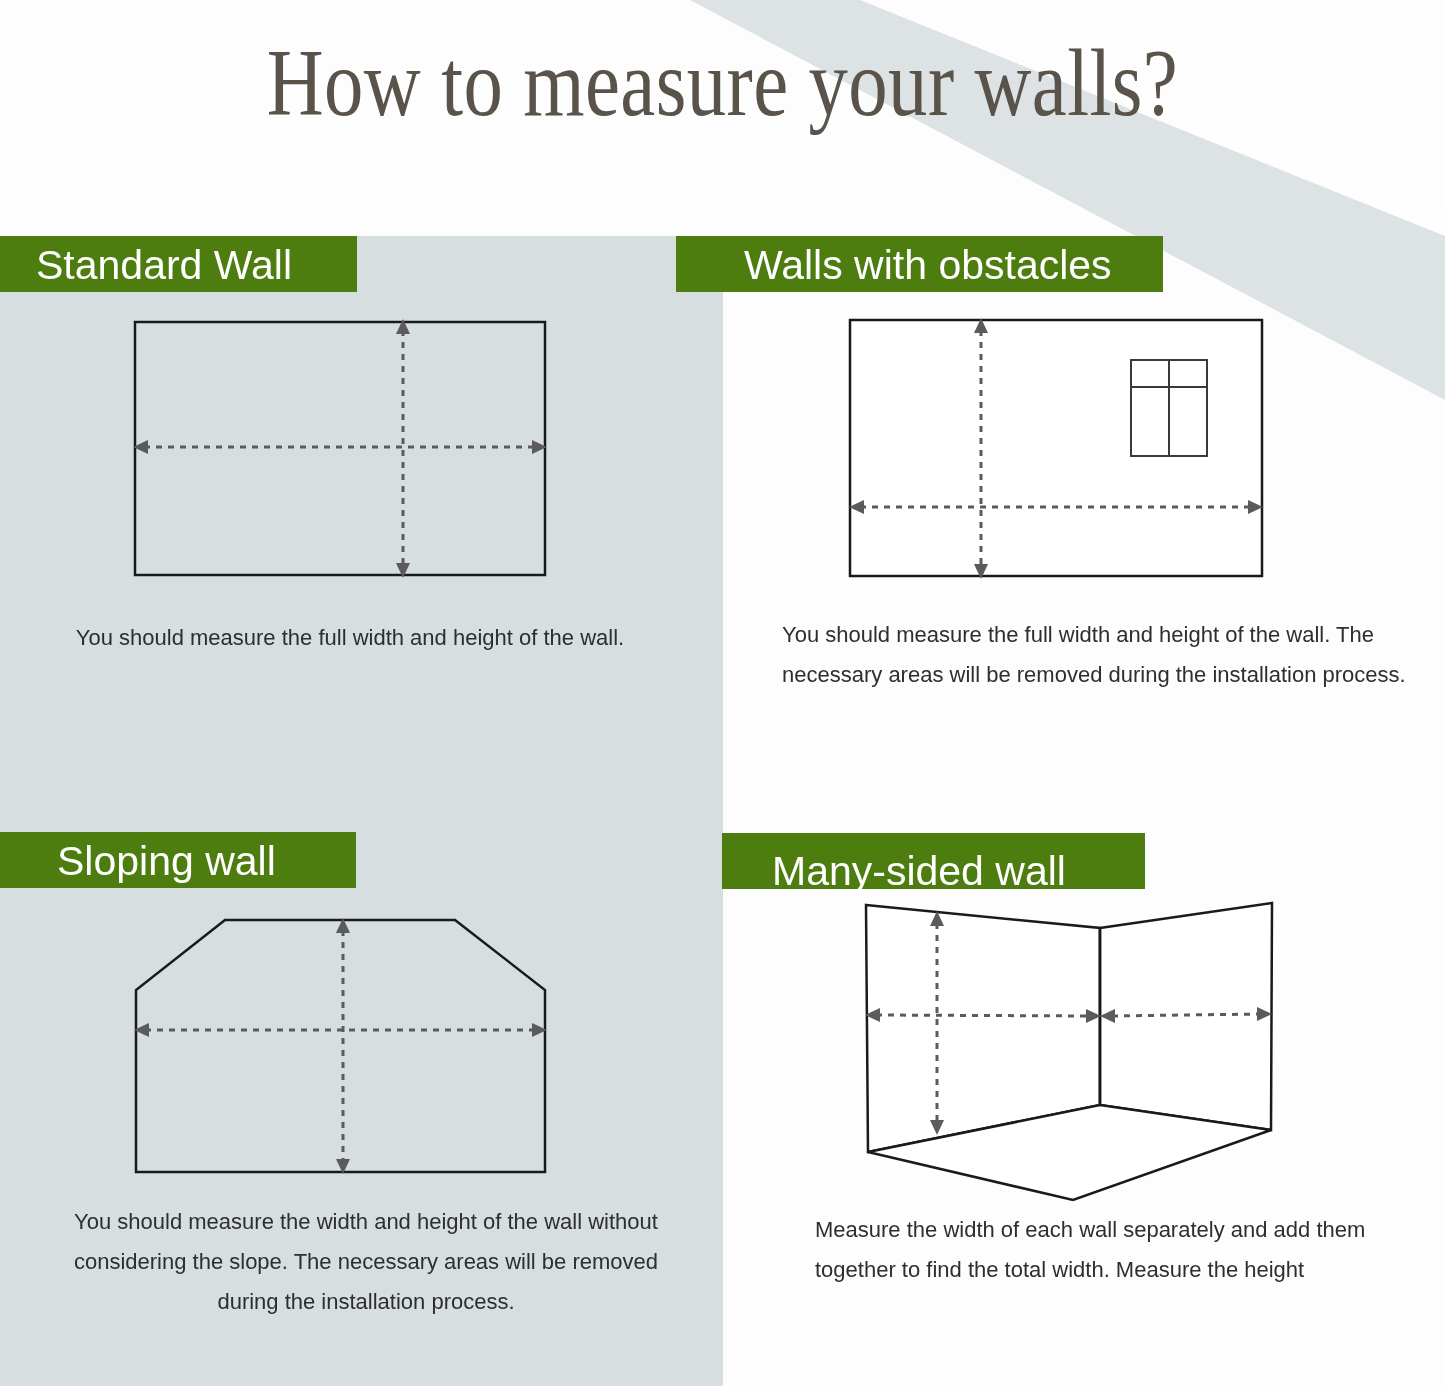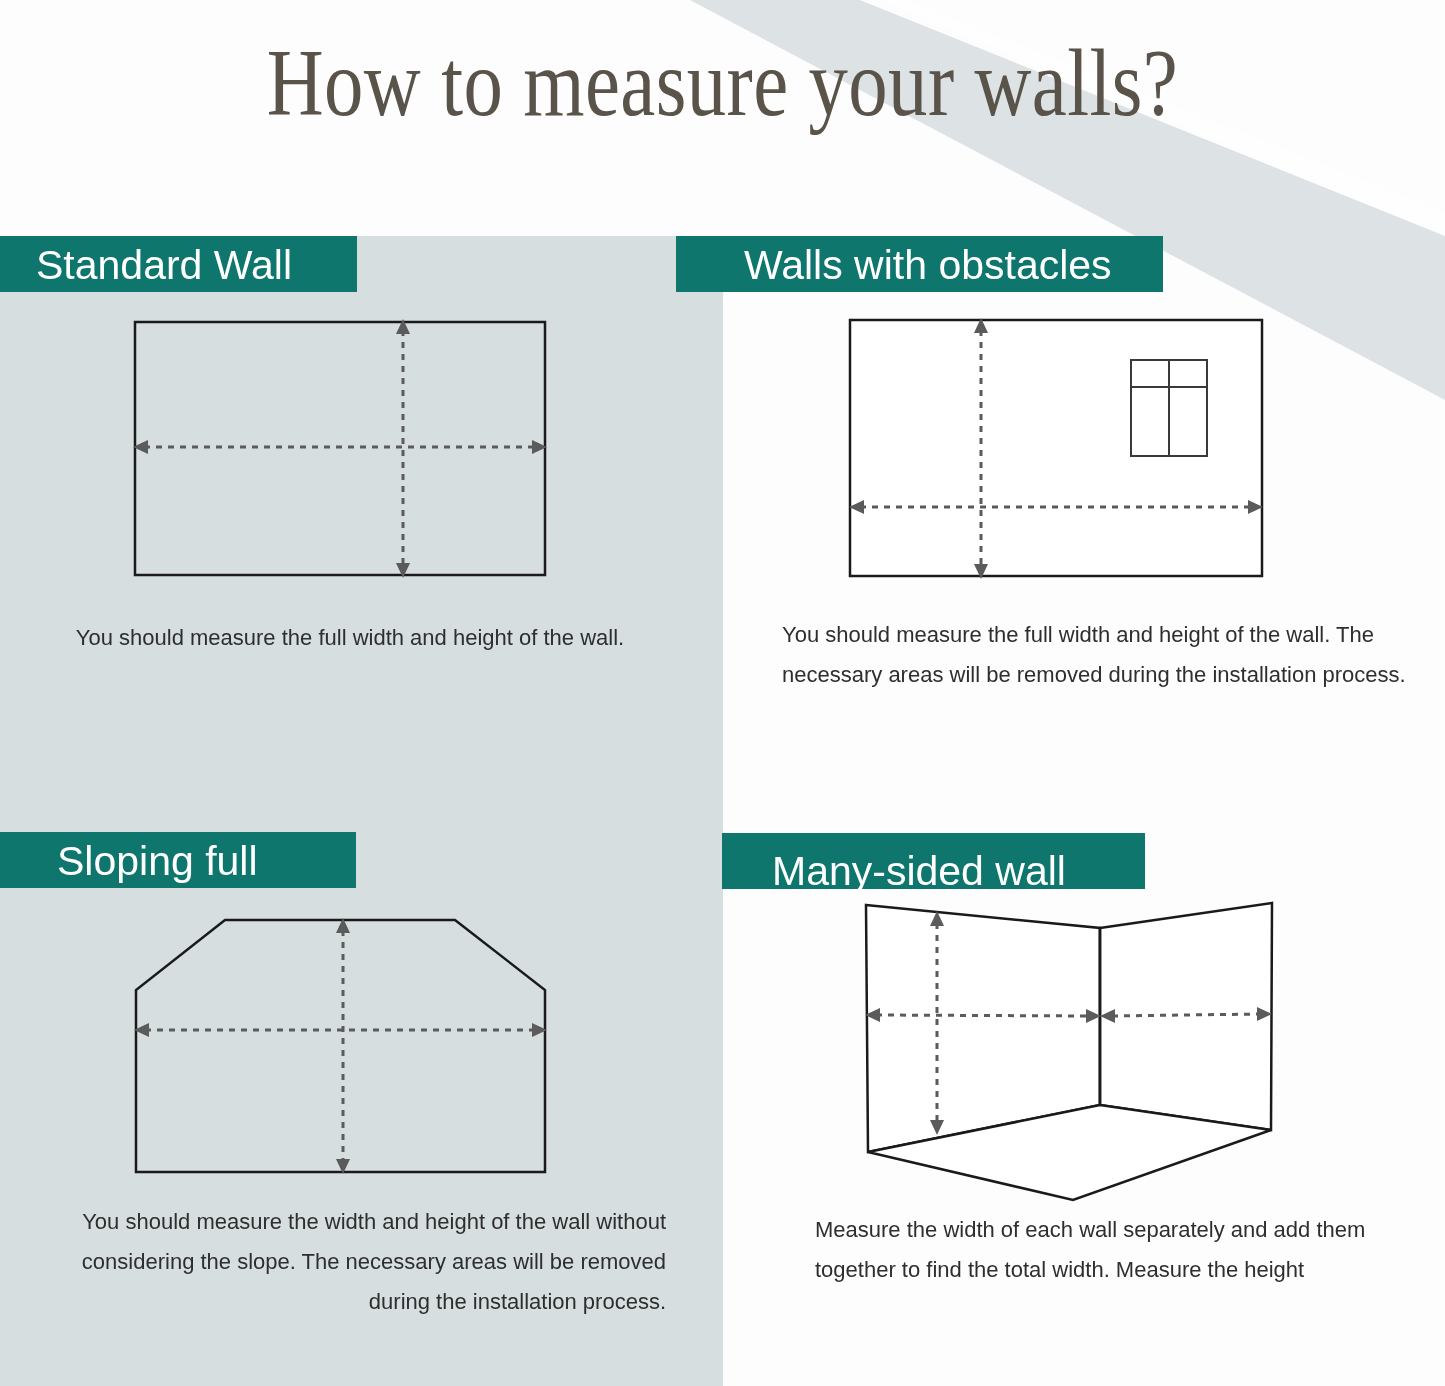"Standard Wall" .badge { background: #0f766e -> #4d7c0f }
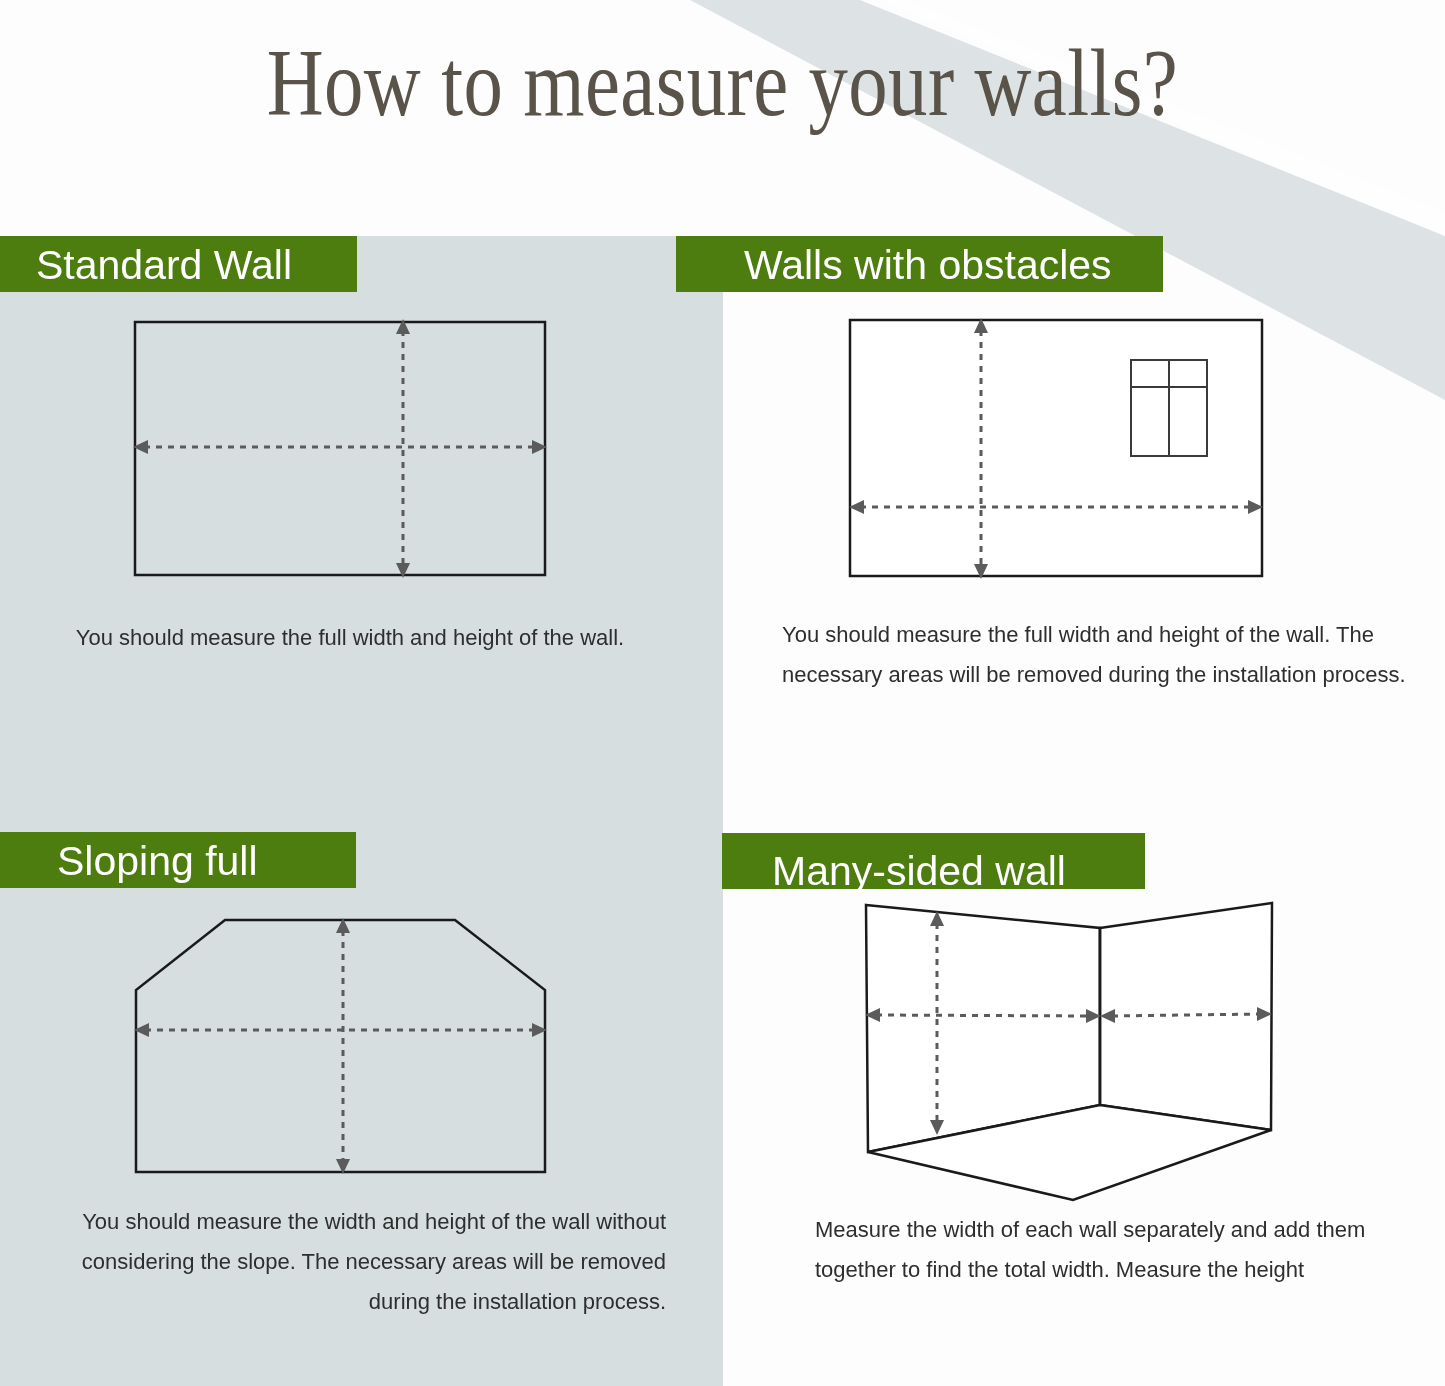"Sloping full" span.badge-inner { text: full -> wall }
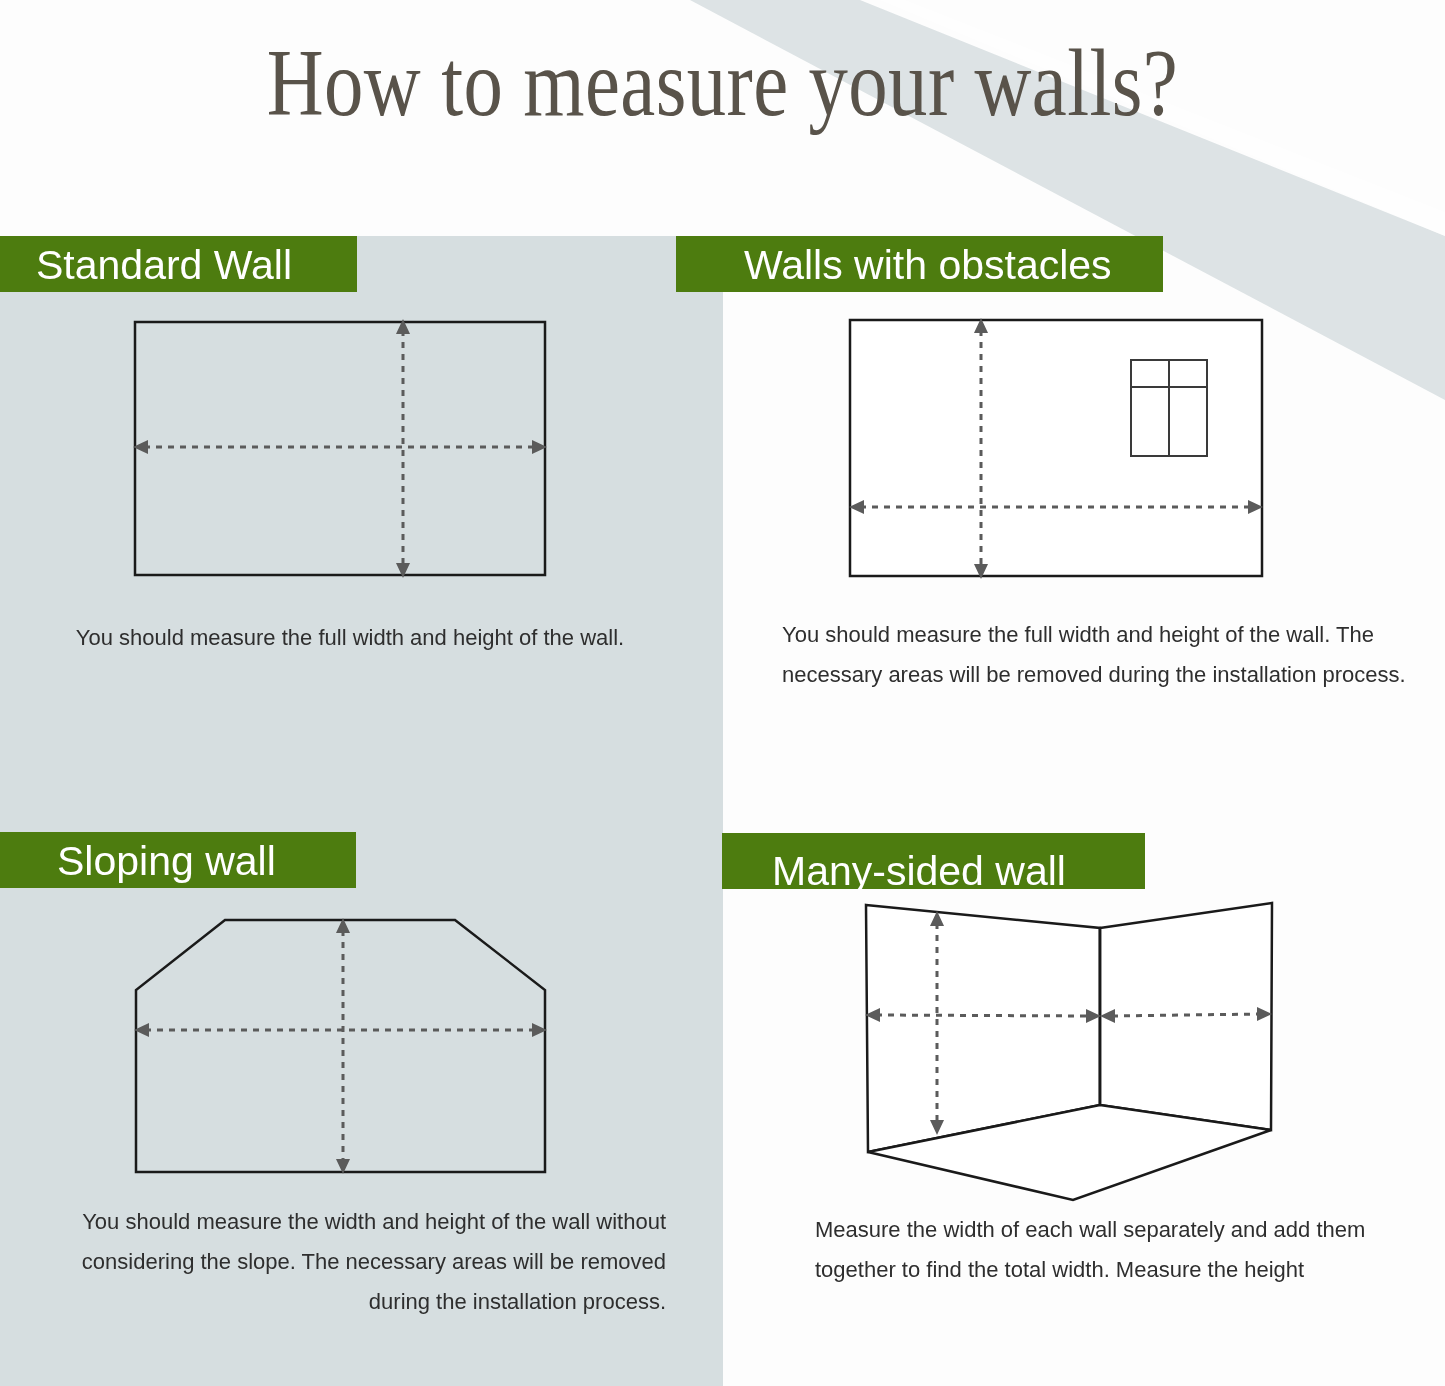"You should measure the width" #caption-sloping { text-align: right -> center }
